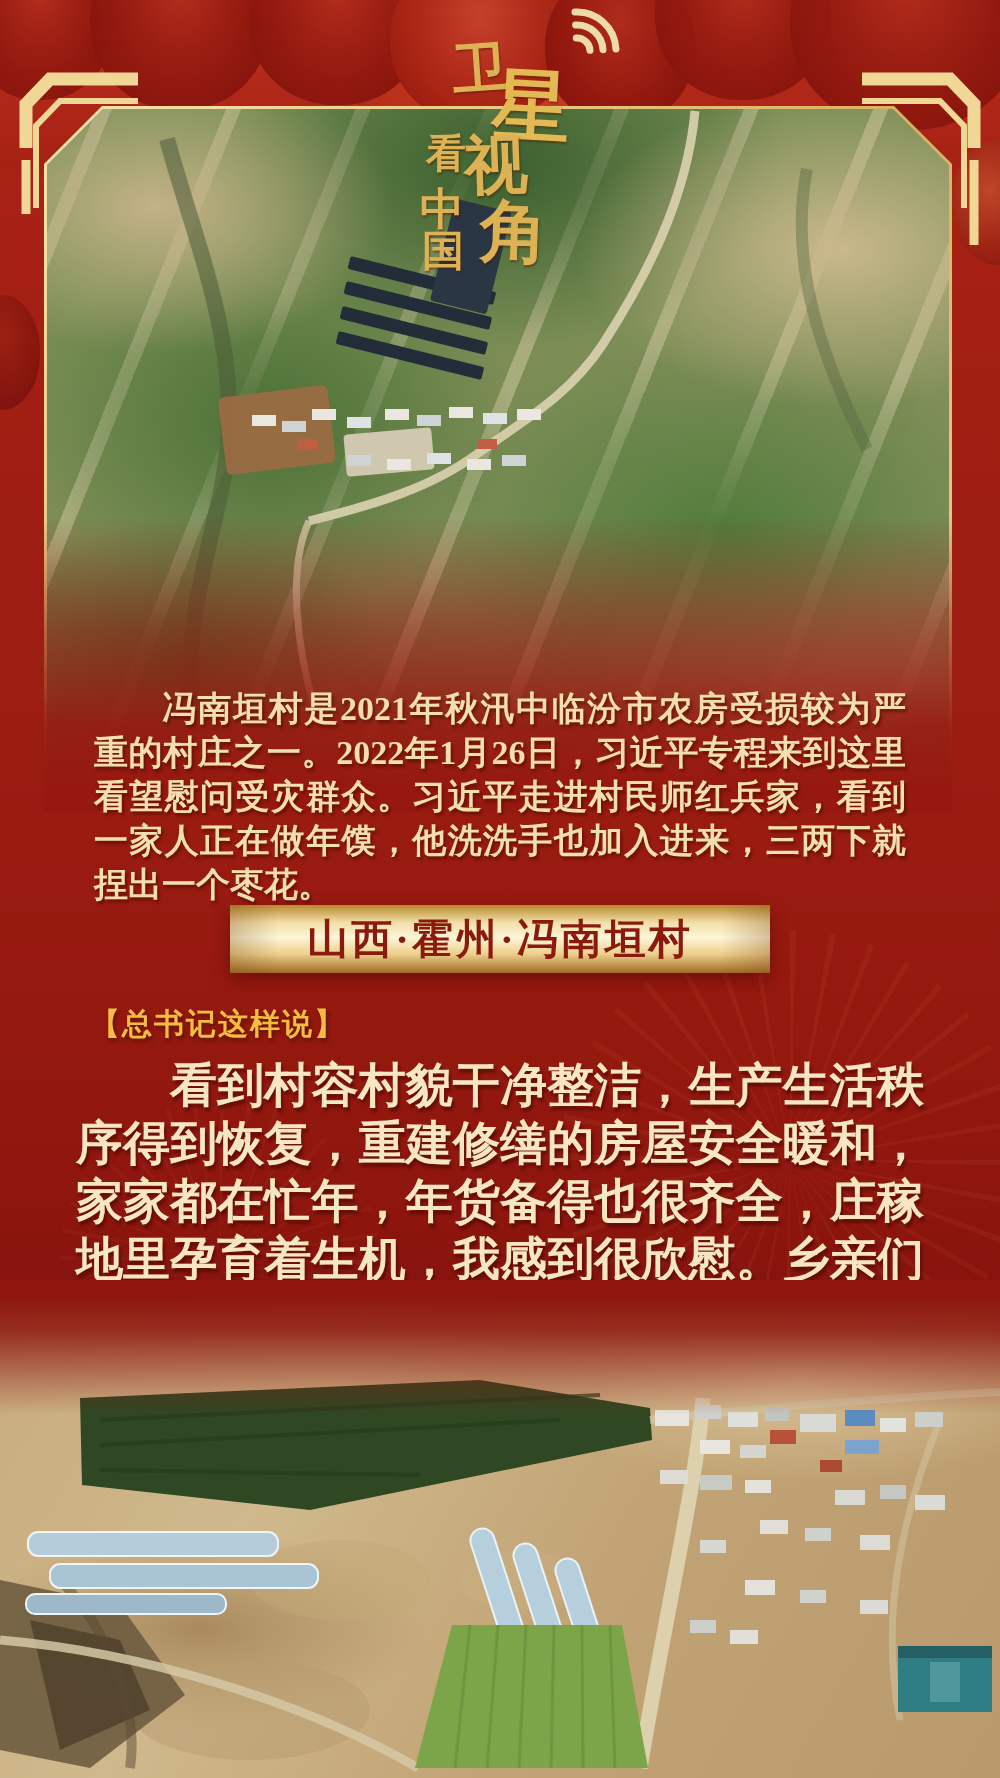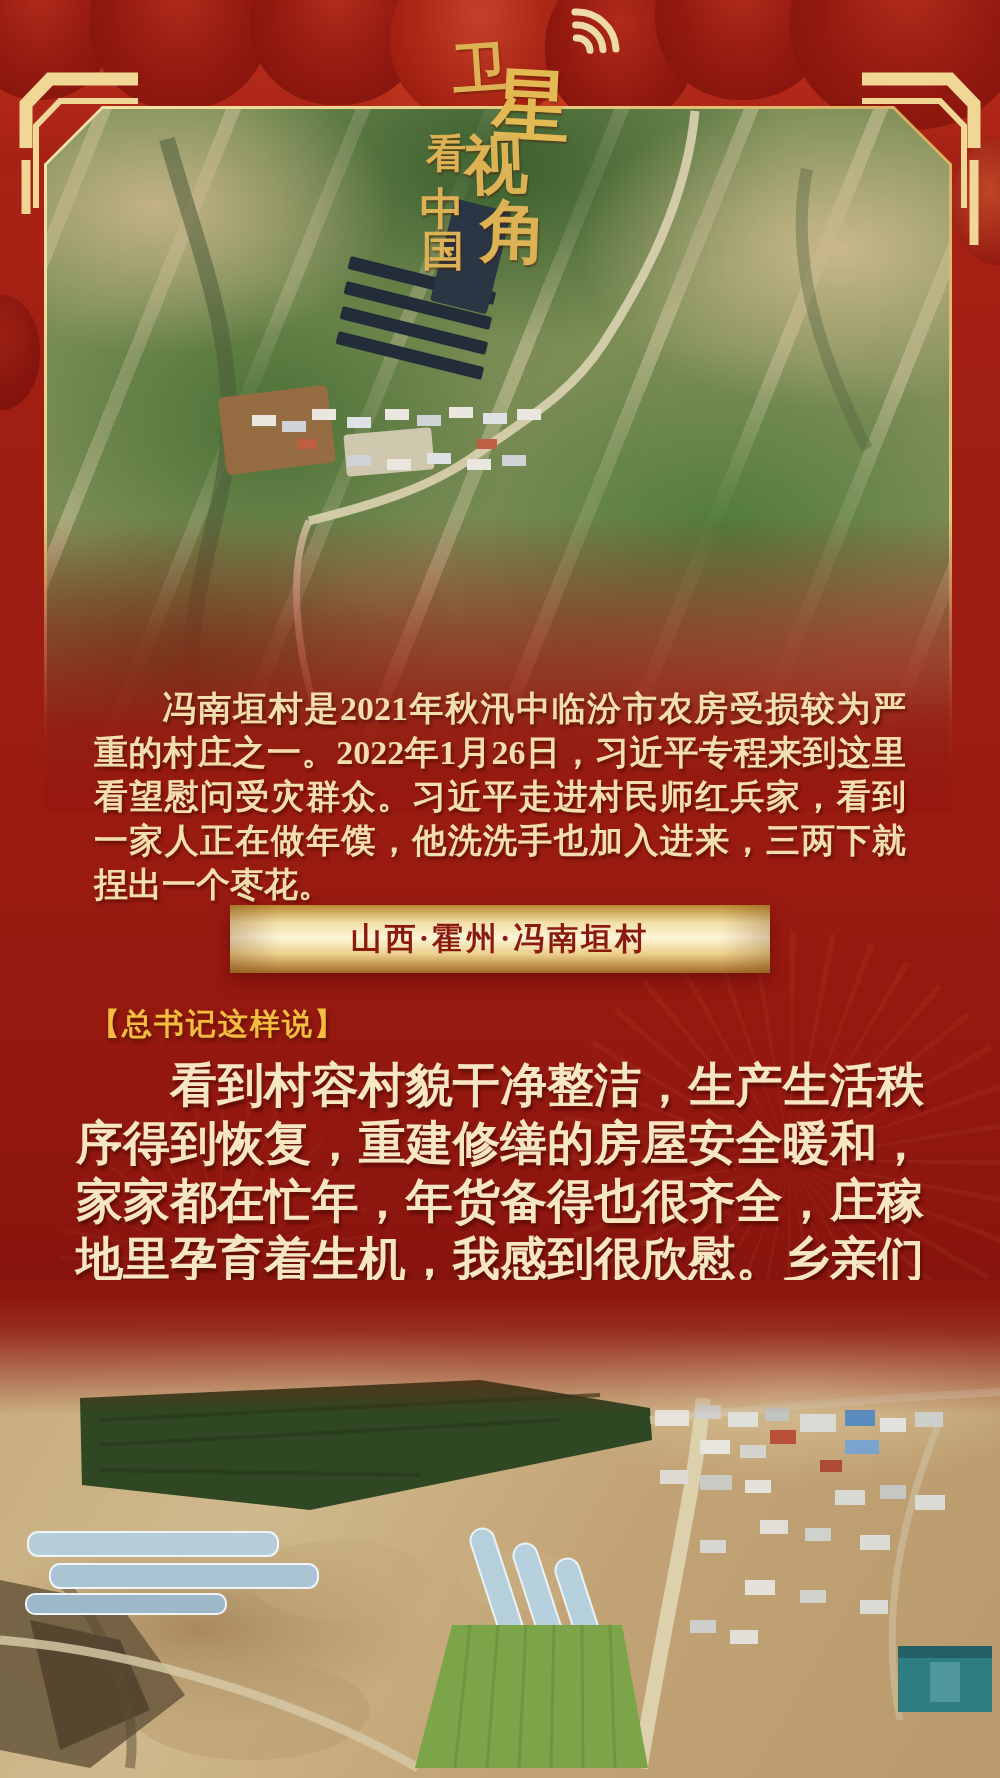"山西·霍州·冯南垣村" .ribbon span { font-size: 31px -> 41px }
